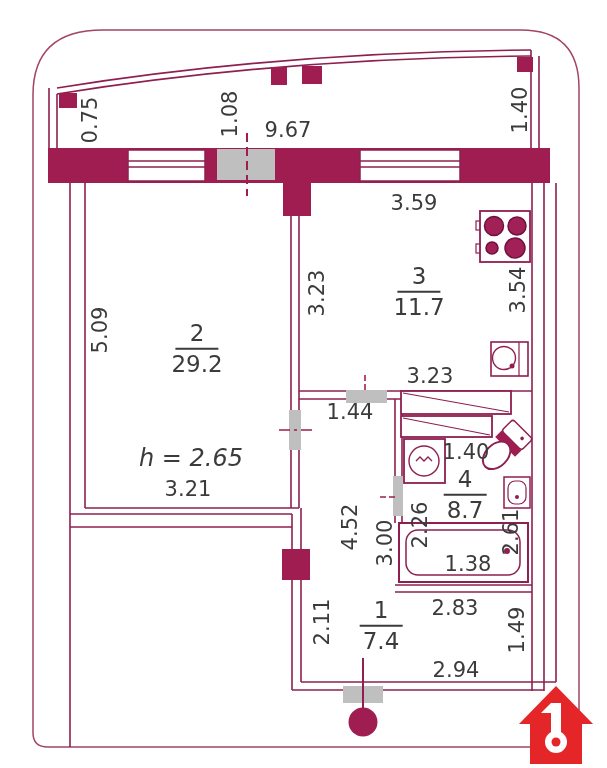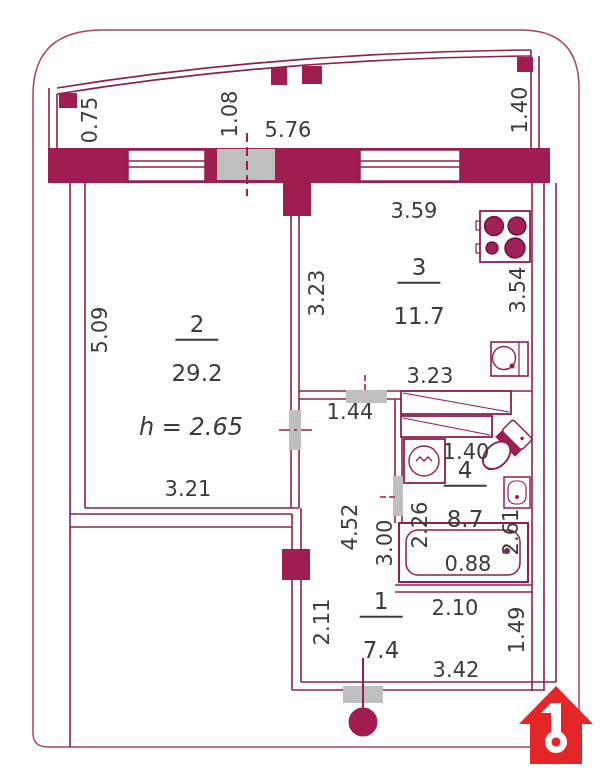"5.76" div.lbl { text: 5.76 -> 9.67 }
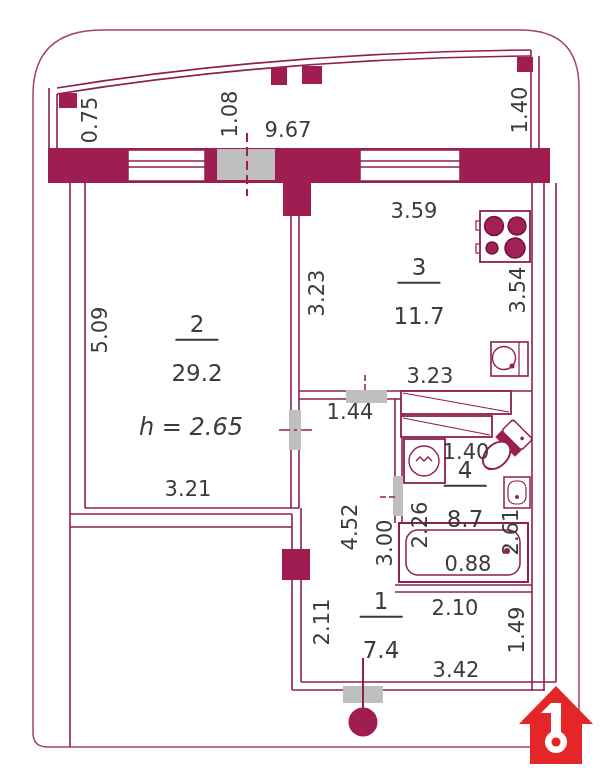"3.59" div.lbl { top: 211px -> 203px }
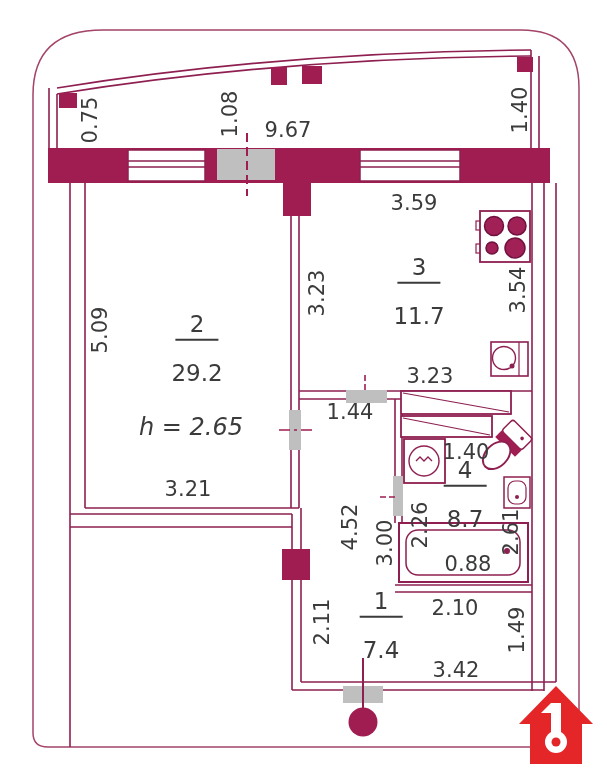"11.7" .frac .a { padding-top: 20px -> 2px }
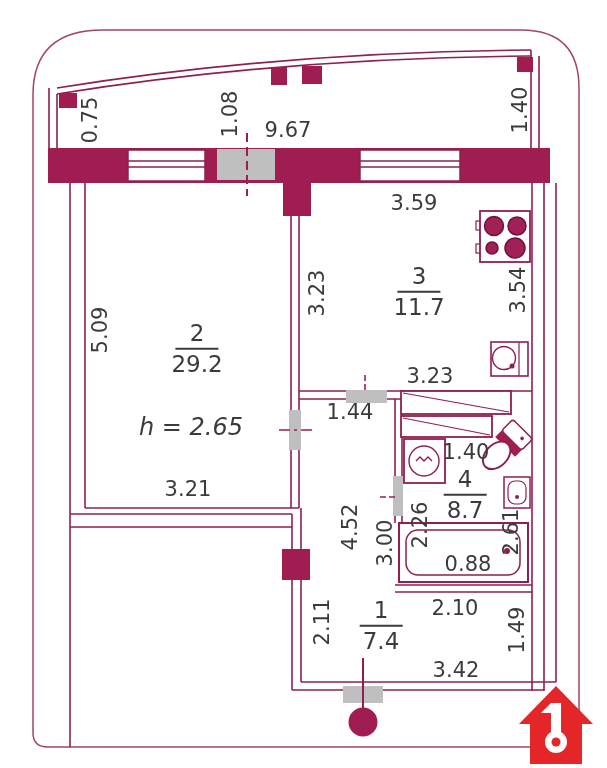"h = 2.65" .lbl.note { margin-top: none -> 31px }
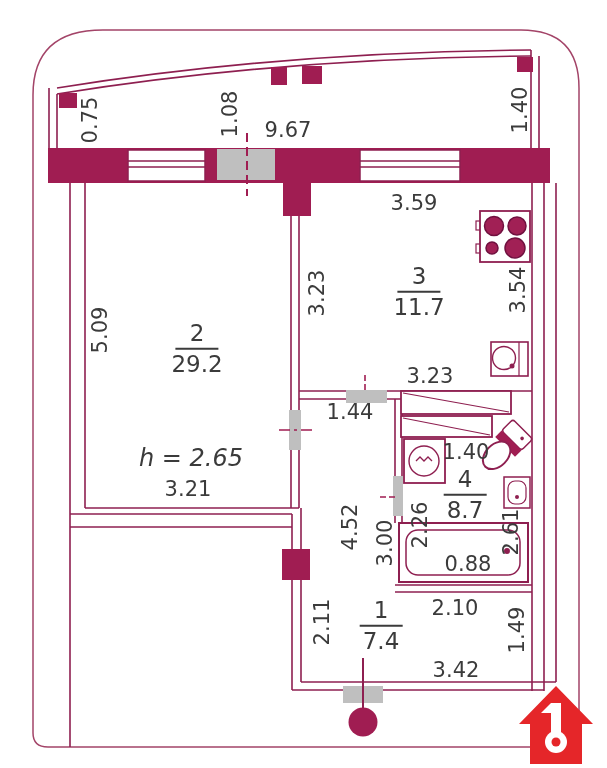"0.88" div.lbl { text: 0.88 -> 1.38 }
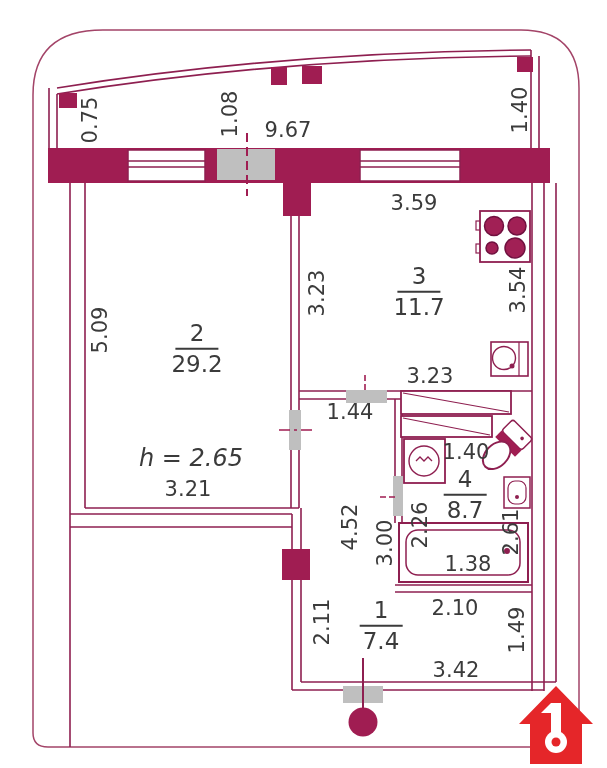"2.10" div.lbl { text: 2.10 -> 2.83 }
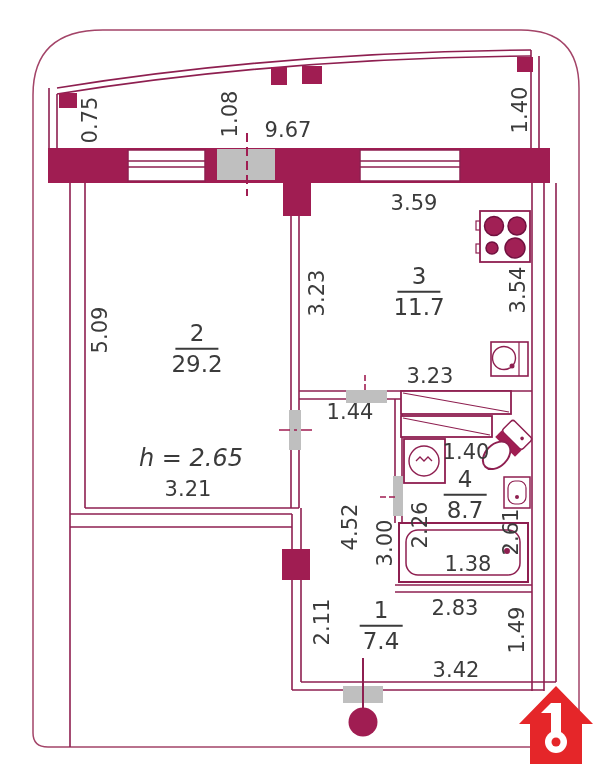"3.42" div.lbl { text: 3.42 -> 2.94 }
